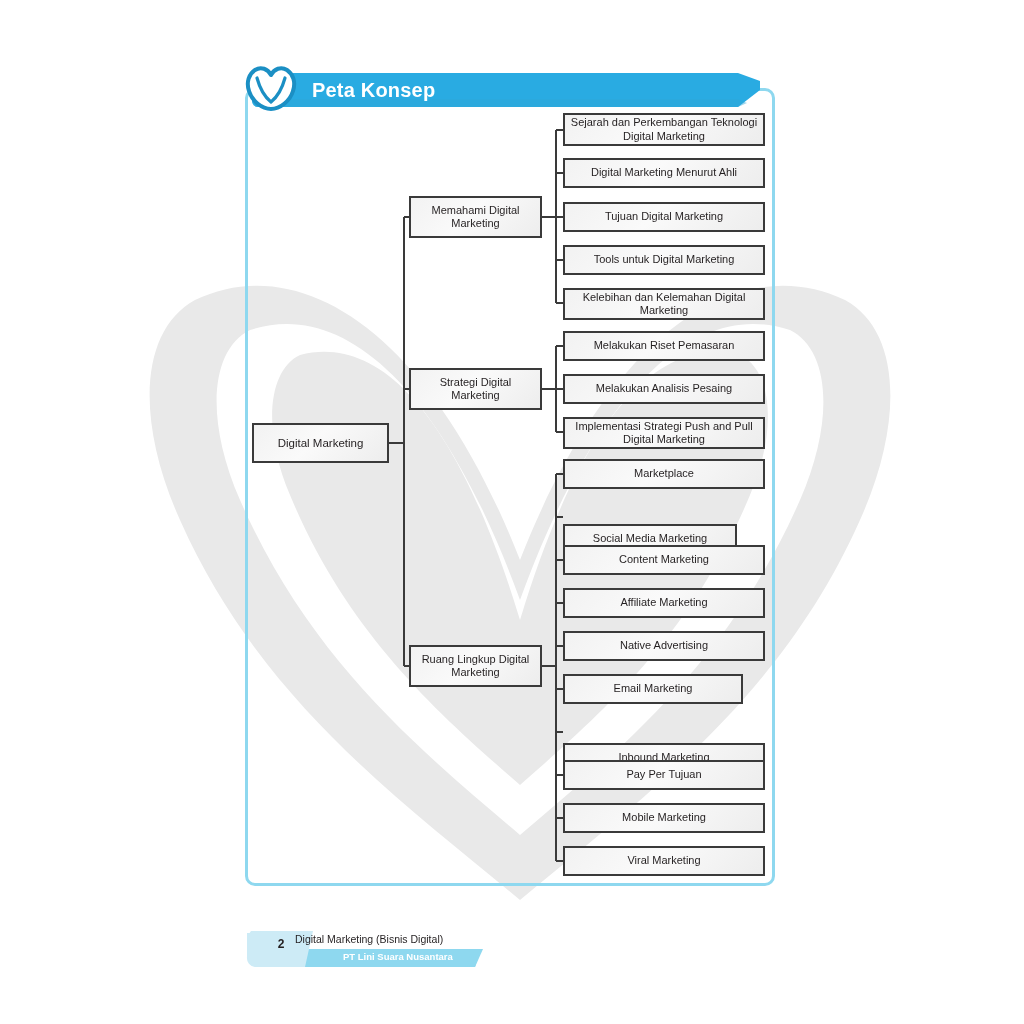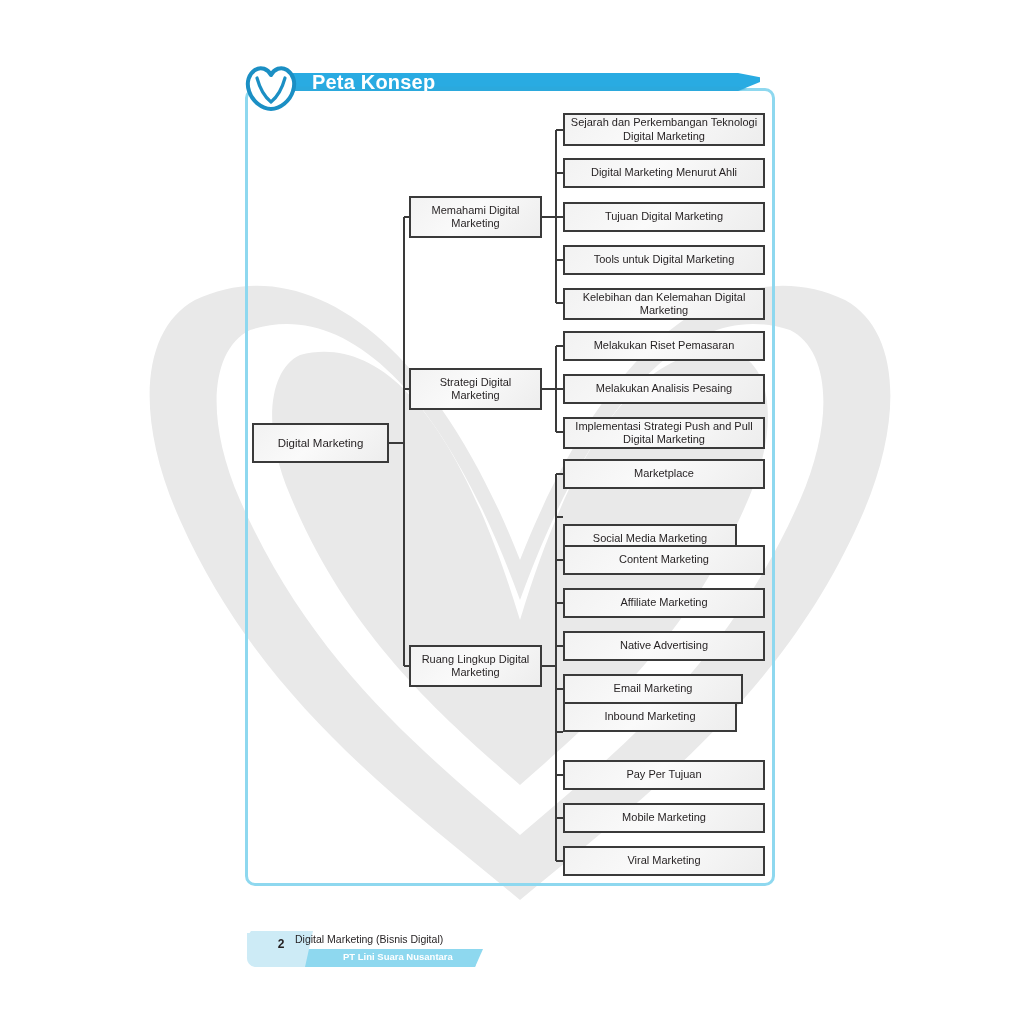"Peta Konsep" #header-banner { height: 18px -> 34px }
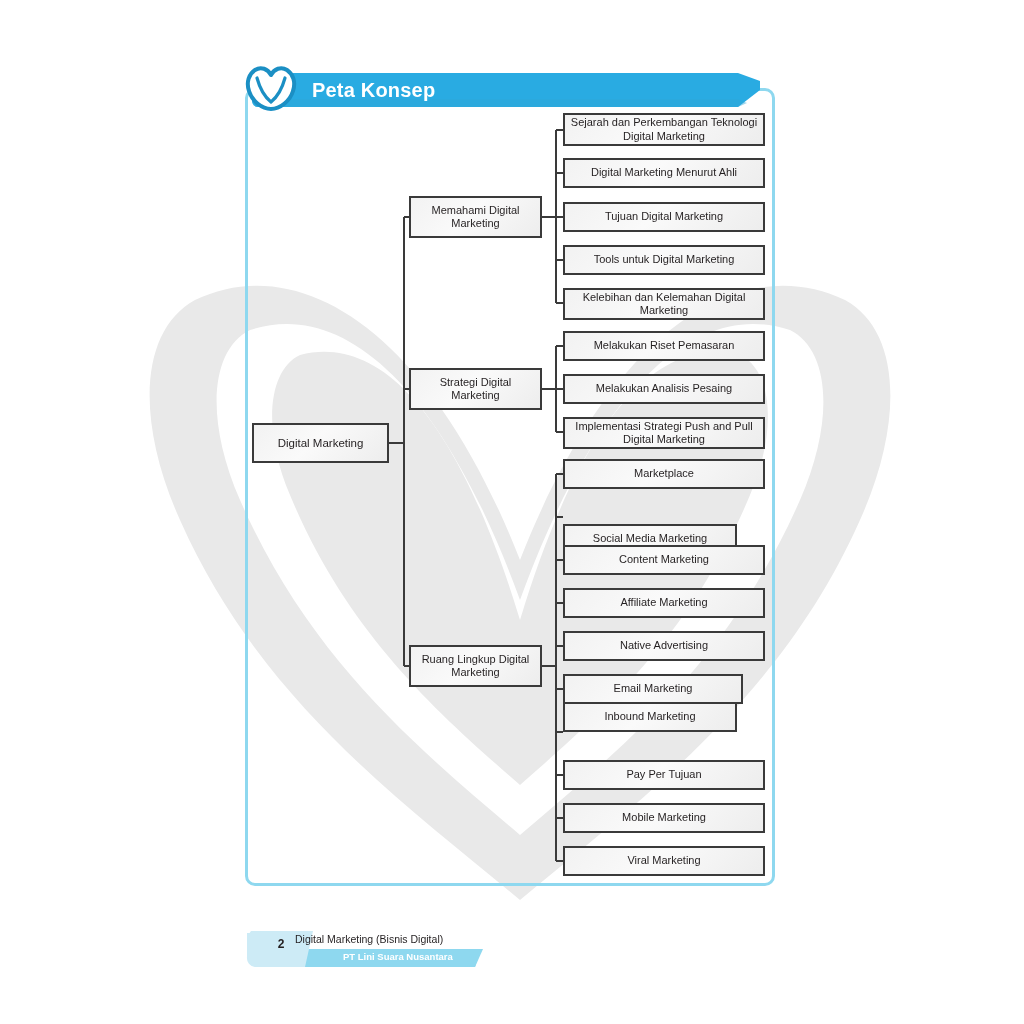"Inbound Marketing" div.node { top: 702px -> 743px; width: 174px -> 202px }
